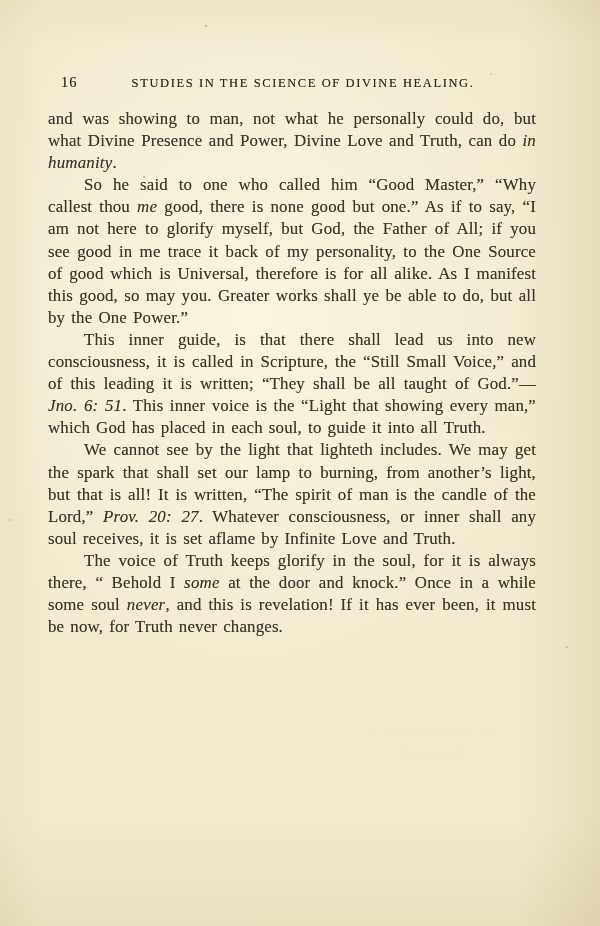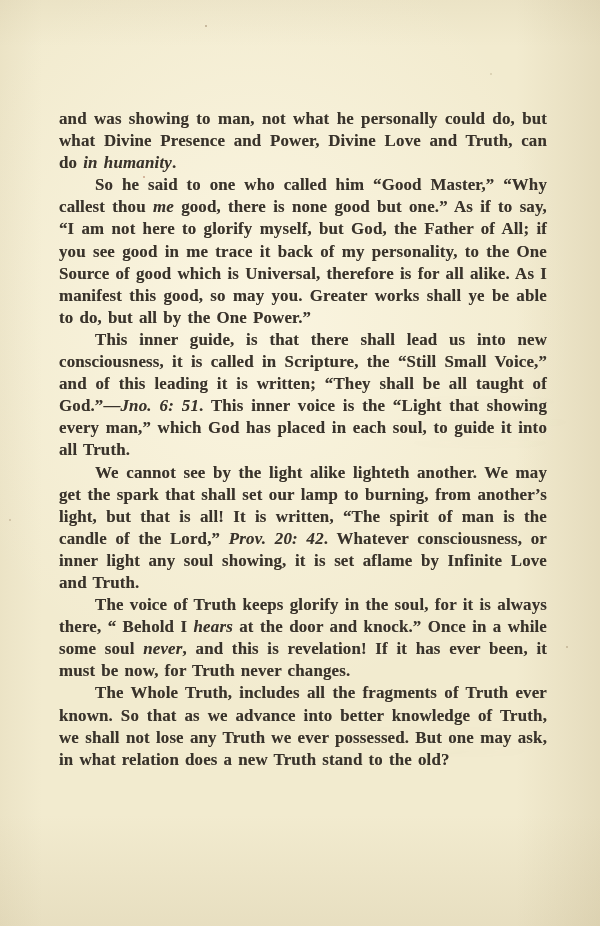"16" div.header { html: none -> <div> <span>16</span> <span>STUDIES IN THE SCIENCE OF DIVINE HEALING.</span> </div> }
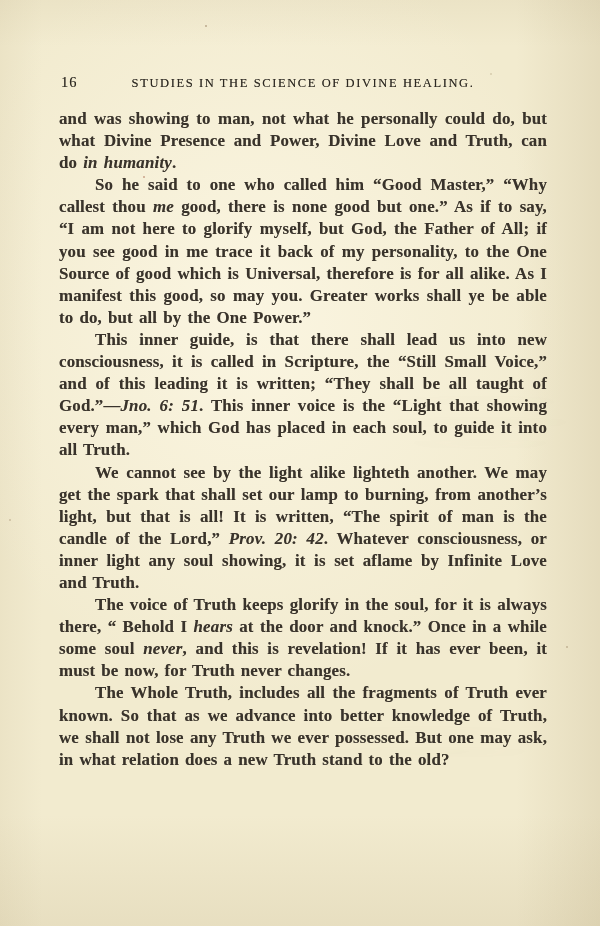"and was showing to man," .text-block { font-weight: bold -> none; left: 59px -> 48px }
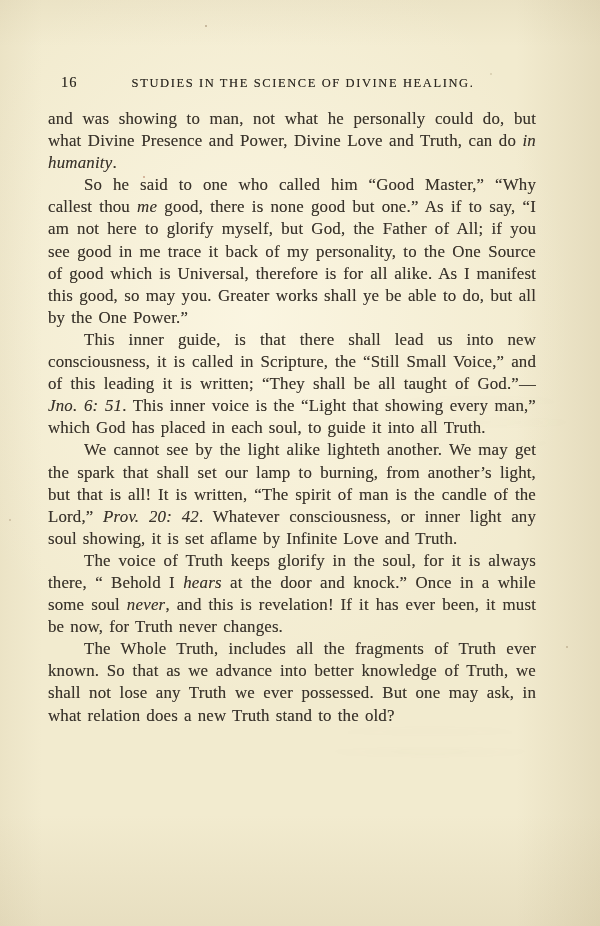"We cannot see by the" span { text: alike lighteth another -> that lighteth includes }
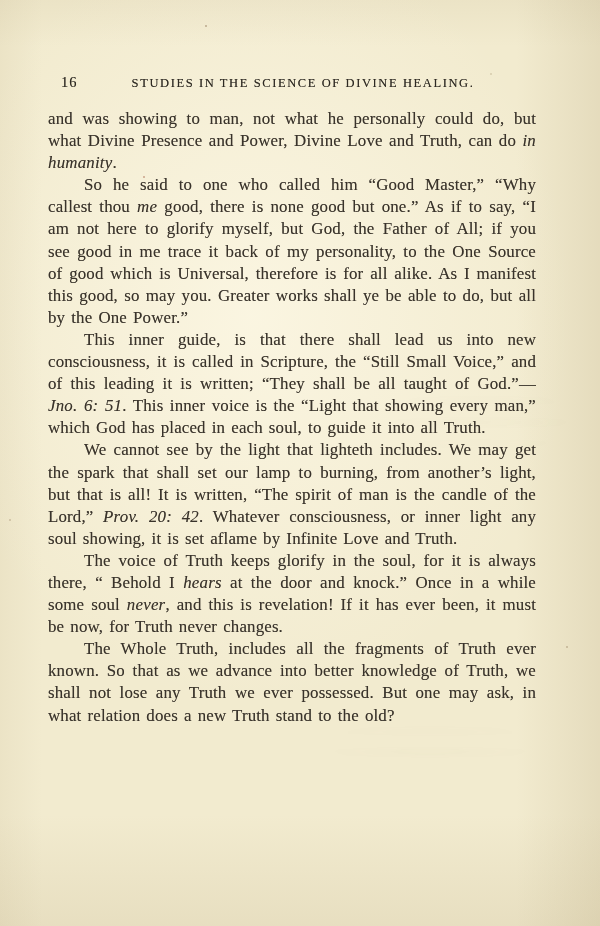"Prov. 20: 42" i { text: 42 -> 27 }
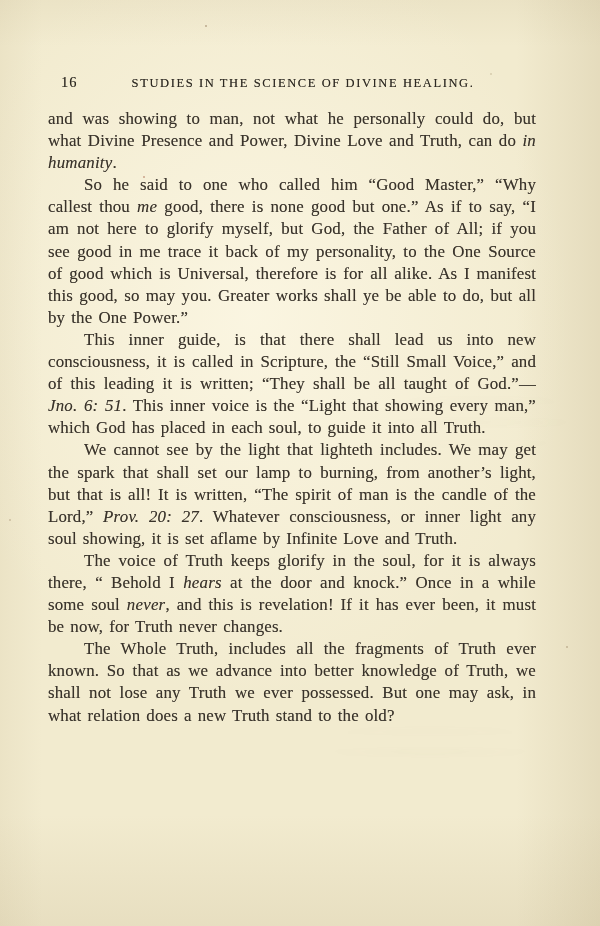". Whatever consciousness, or inner" span { text: light any soul showing -> shall any soul receives }
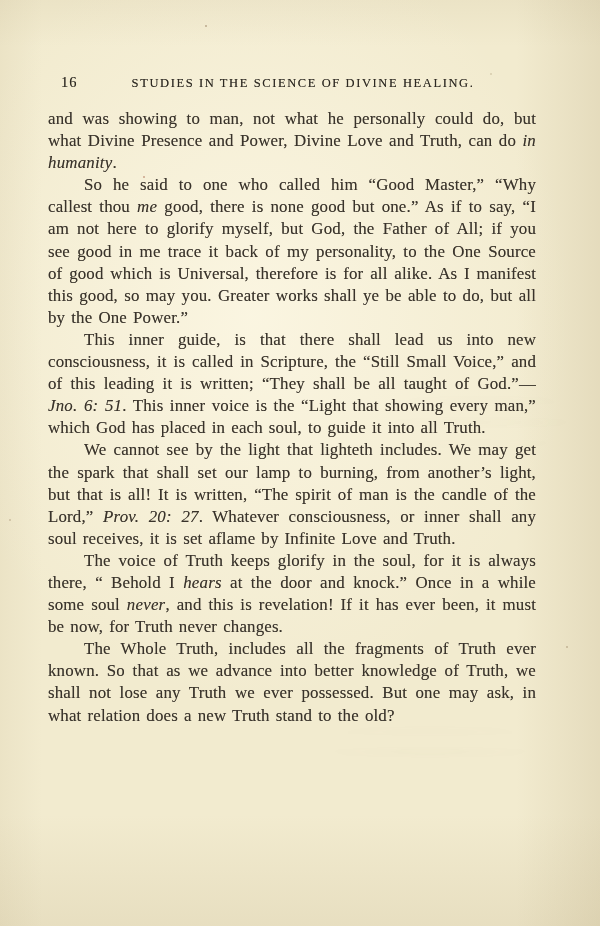"hears" i { text: hears -> some }
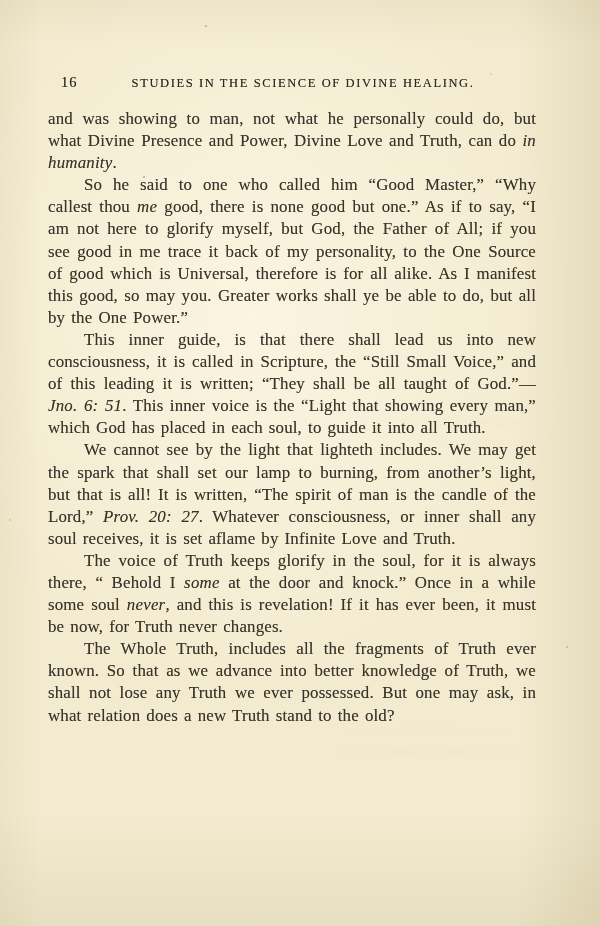"The Whole Truth, includes all" p.indent { html: <p><span>The Whole Truth, includes all the fragments of Truth ever known. So that as we advance into better knowledge of Truth, we shall not lose any Truth we ever possessed. But one may ask, in what relation does a new Truth stand to the old?</span></p> -> none }
